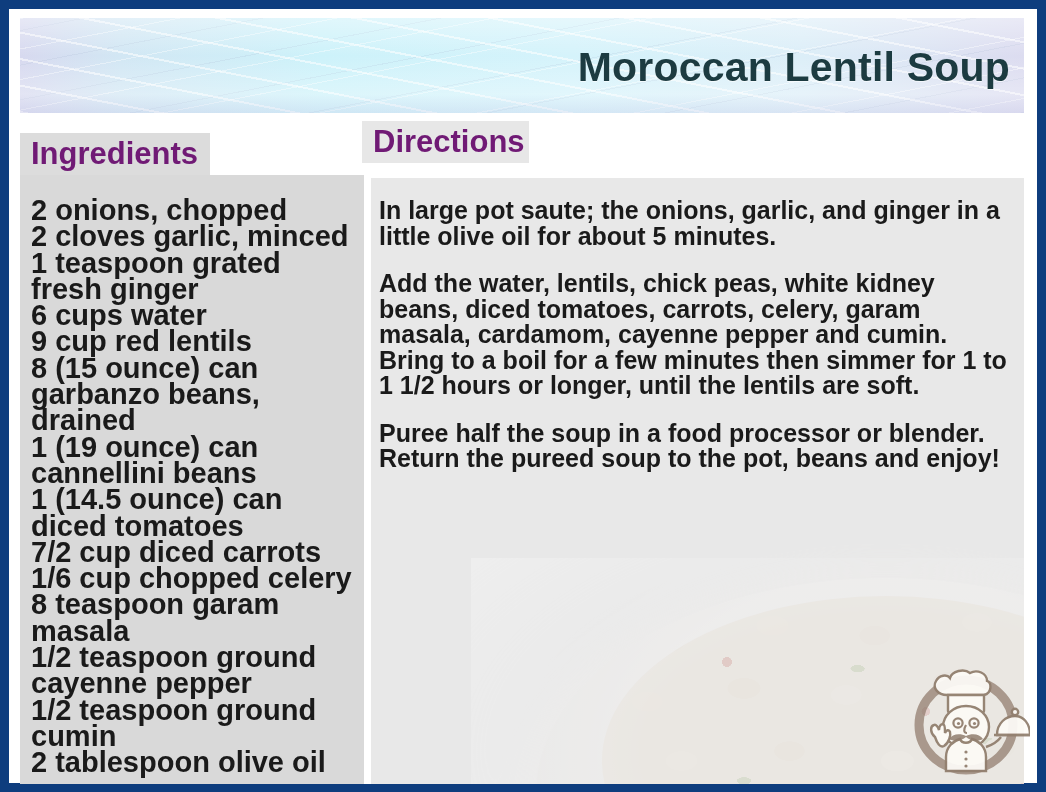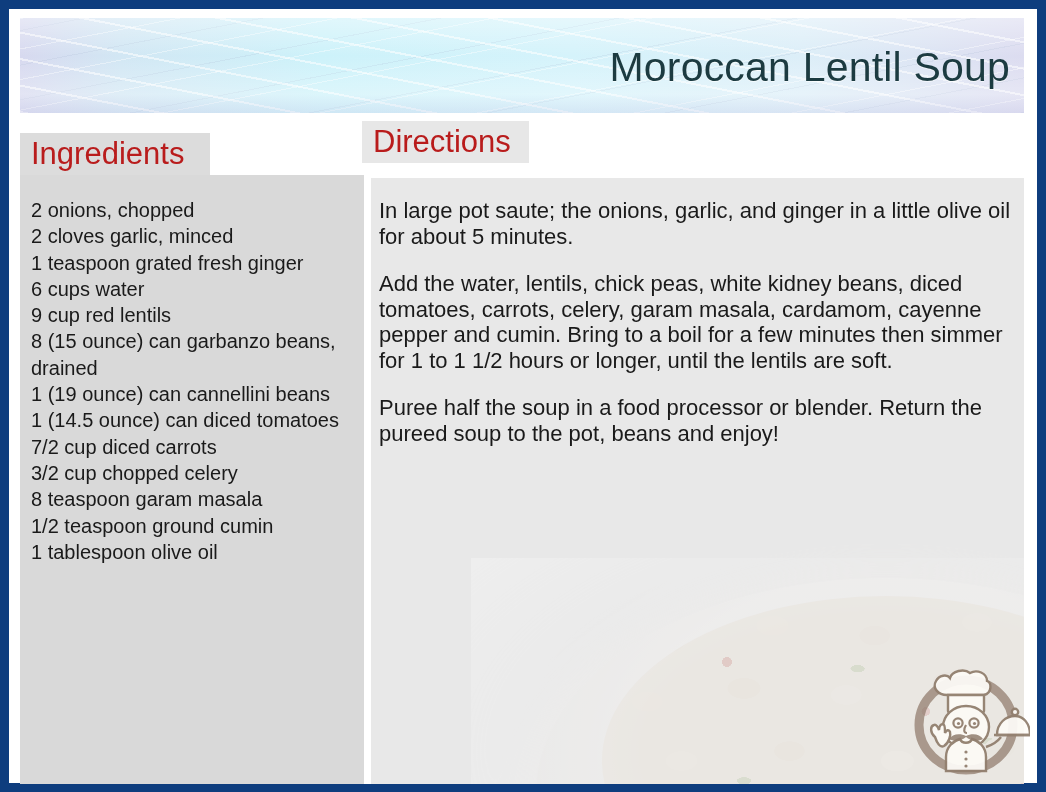"Moroccan Lentil Soup" #frame { font-weight: none -> bold }
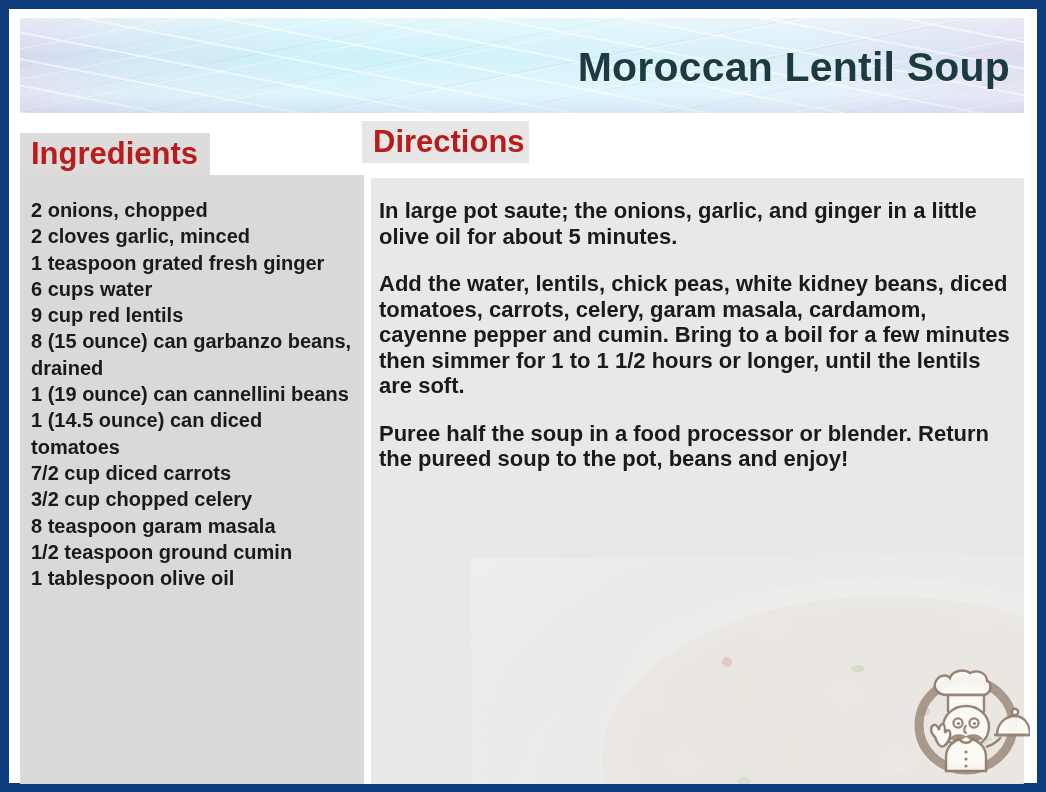"Ingredients" .tab { color: #b91c1c -> #701a75 }
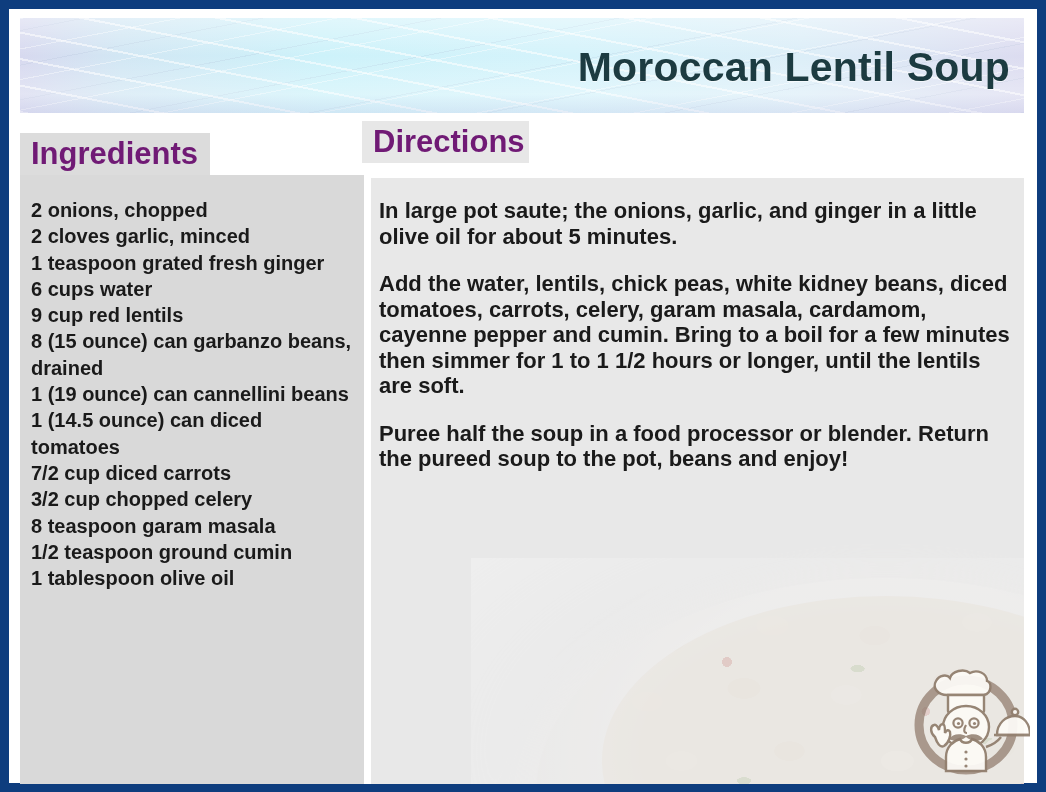"2 onions, chopped" #ingredients-list { font-size: 20px -> 29px }
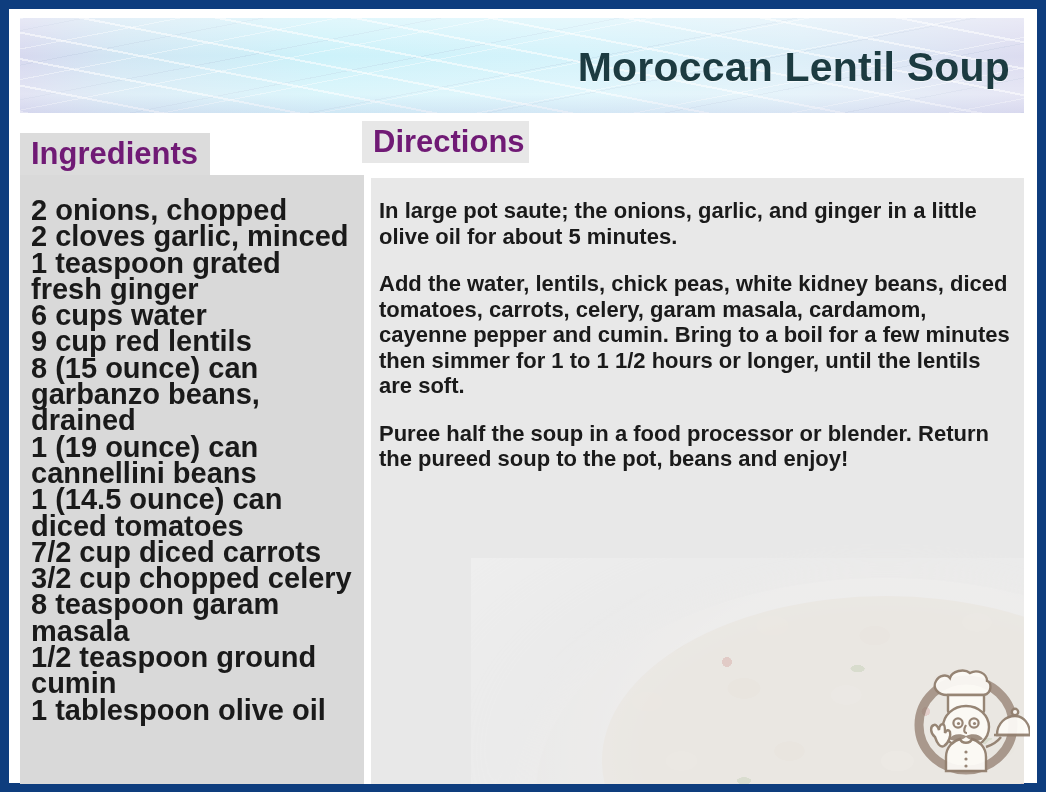"In large pot saute; the" #directions-body { font-size: 22px -> 25px }
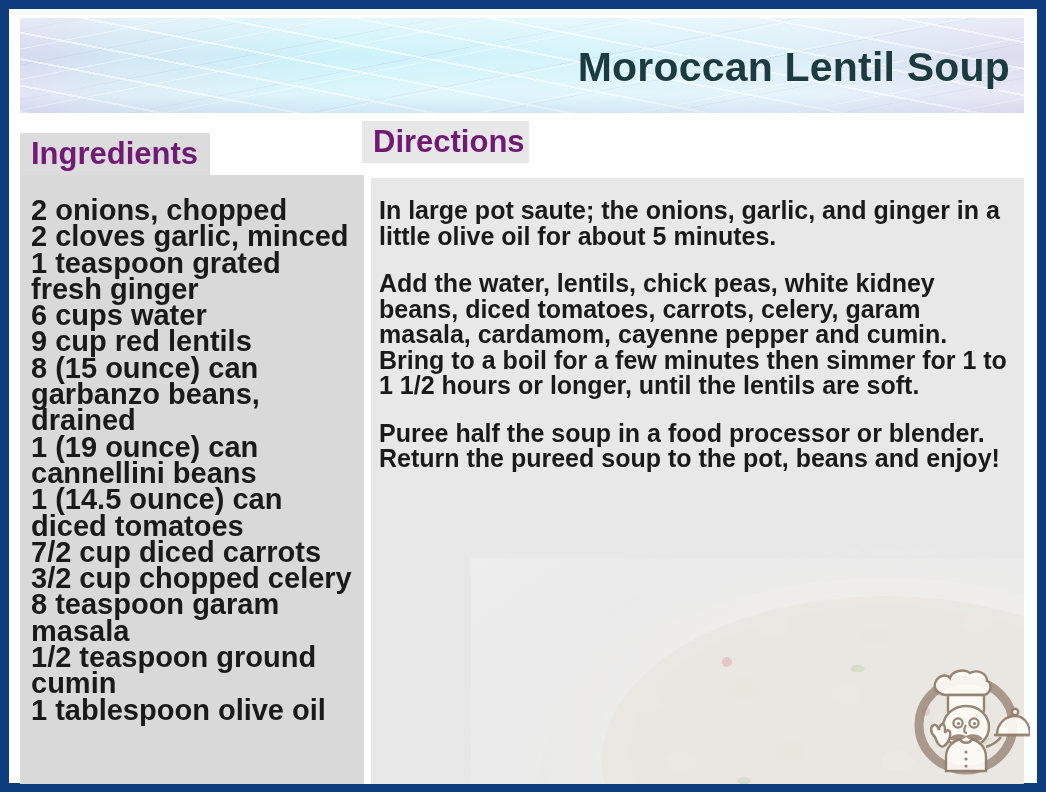"3/2 cup chopped celery" div.ing { text: 3/2 -> 1/6 }
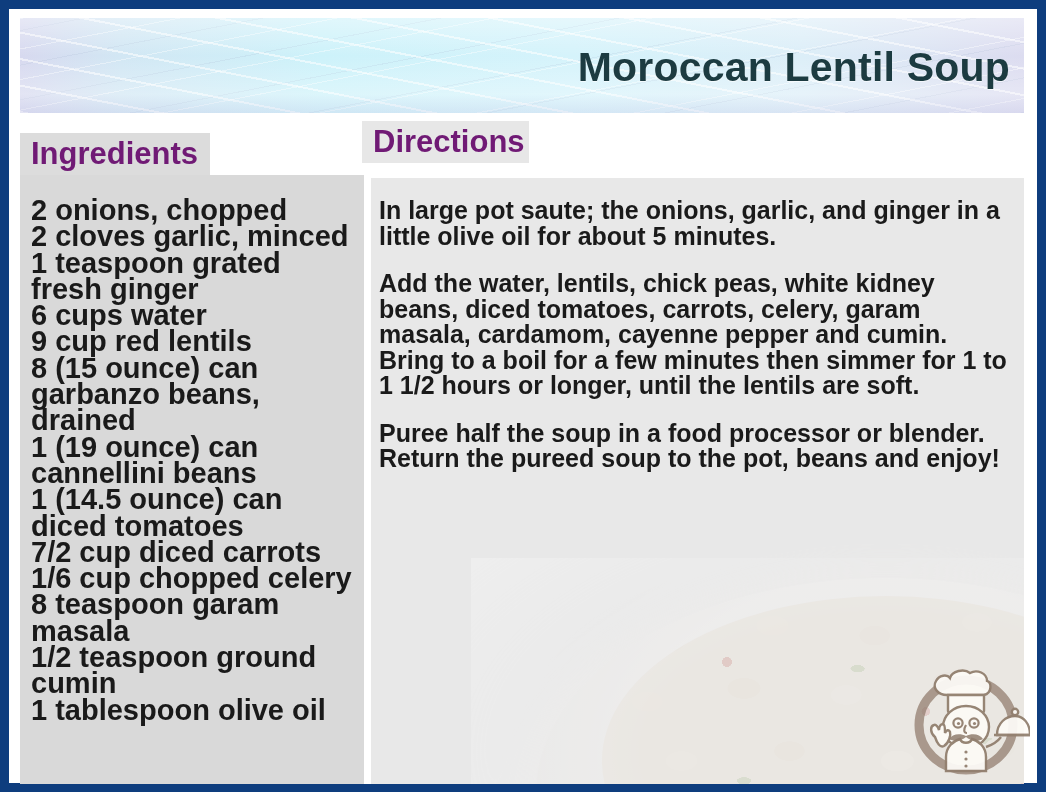"1/2 teaspoon ground cayenne pepper" div.ing { html: none -> <div>1/2 teaspoon ground cayenne pepper</div> }
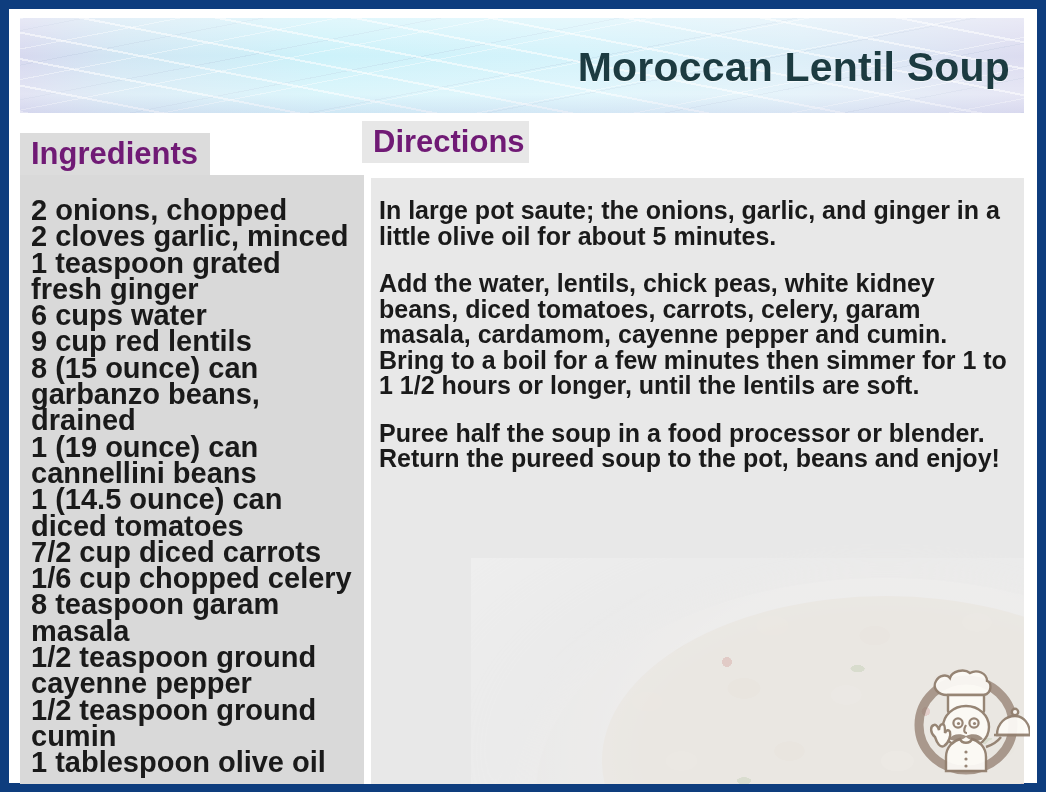"1 tablespoon olive oil" div.ing { text: 1 -> 2 }
